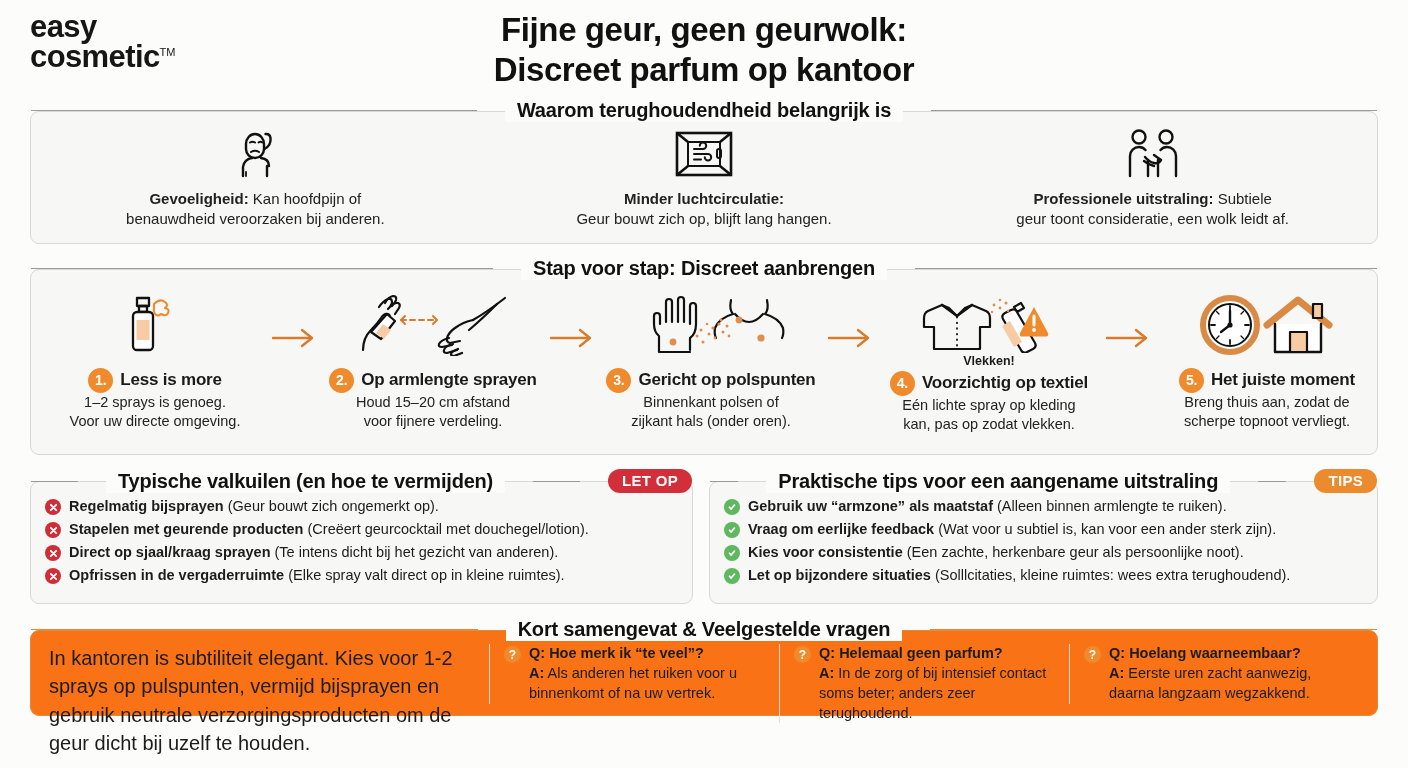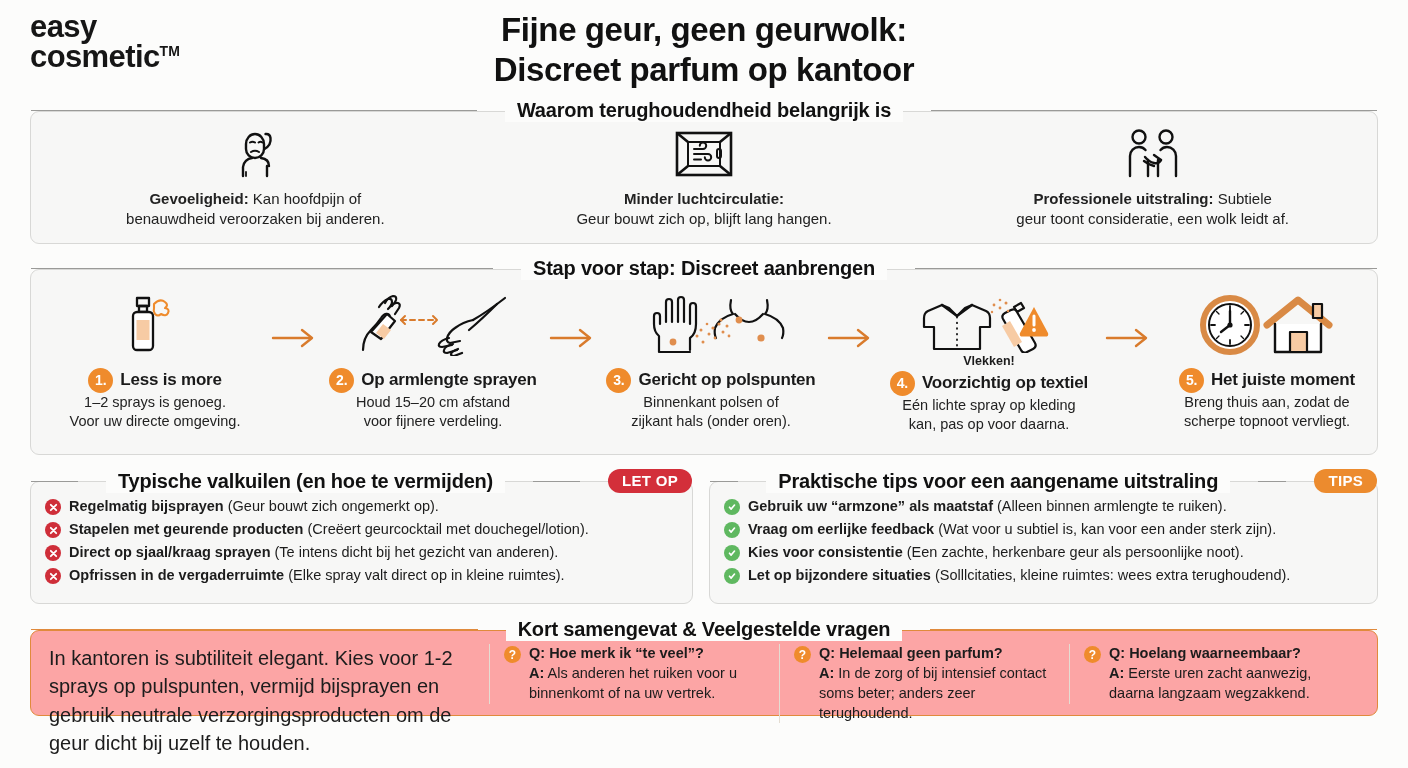"TM" .logo .tm { font-size: 14px -> 11px; font-weight: 700 -> 400 }
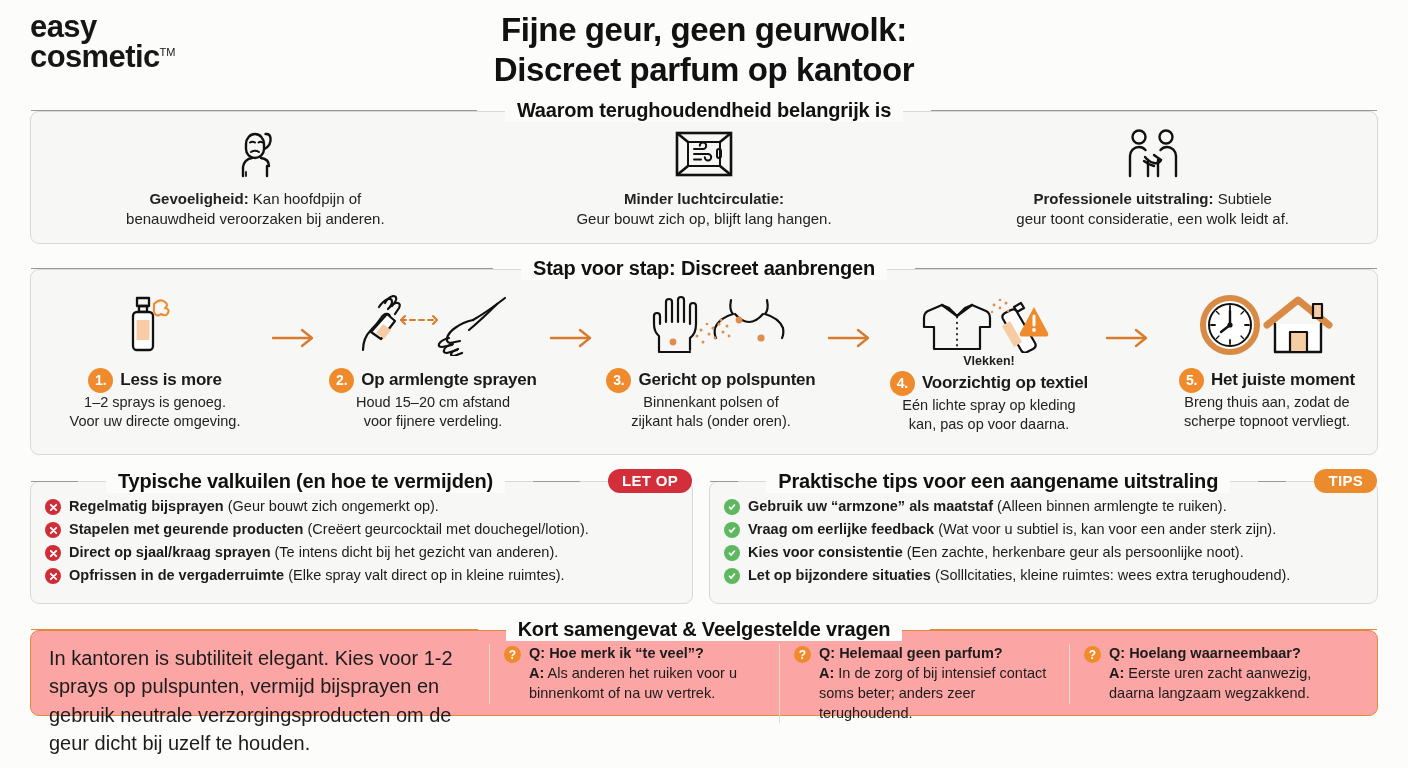"kan, pas op voor daarna." span { text: voor daarna -> zodat vlekken }
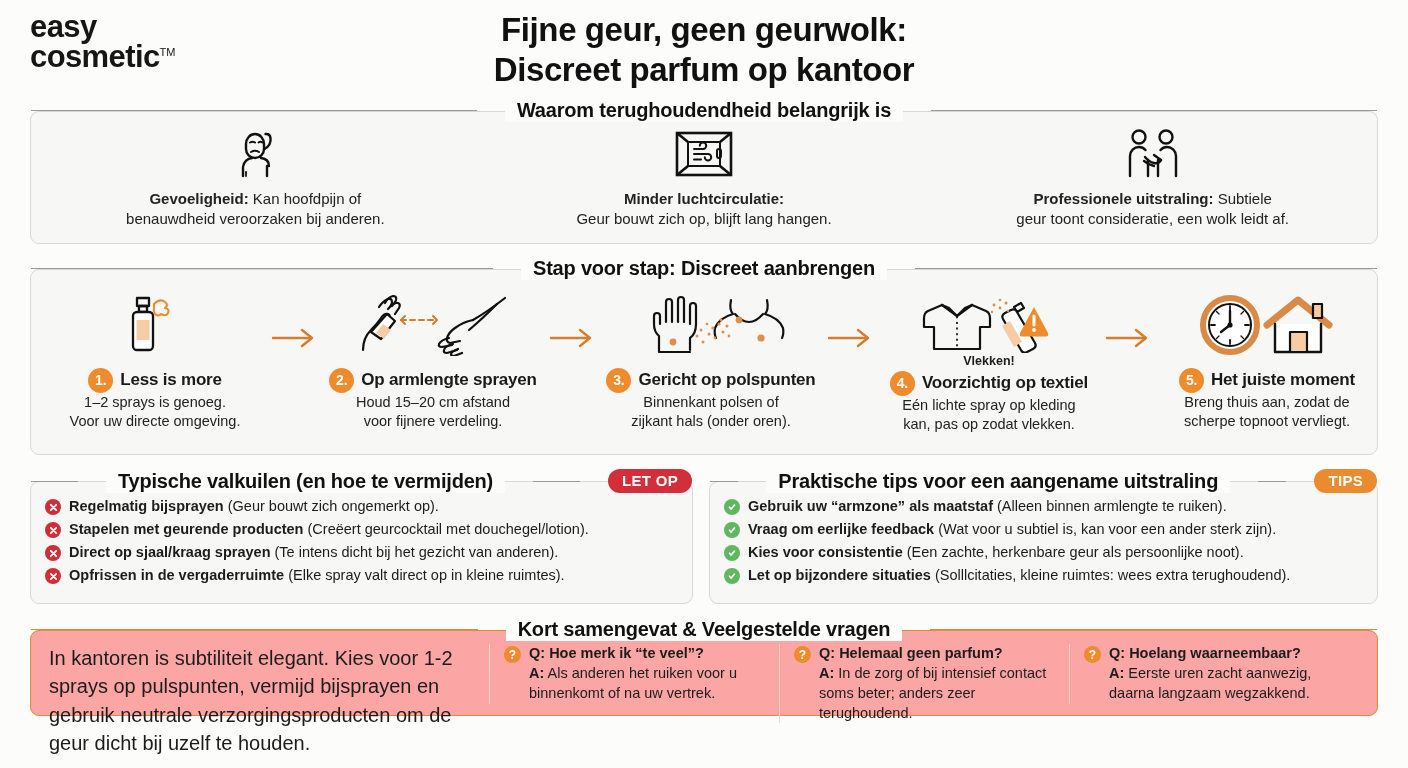"Kort samengevat & Veelgestelde vragen" .panel.orange { background: #fca5a5 -> #f97316 }
